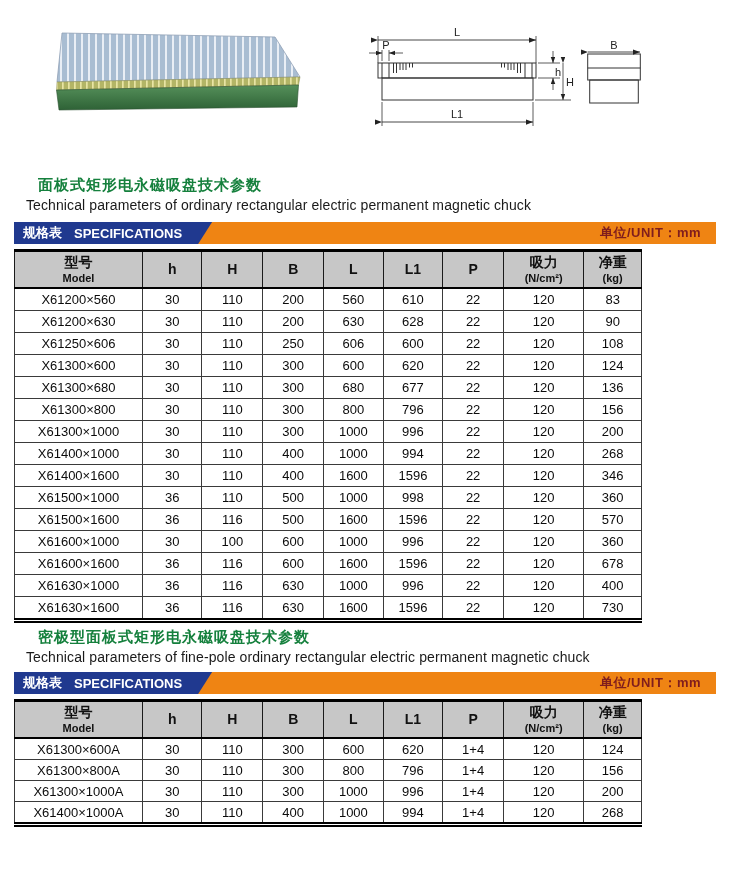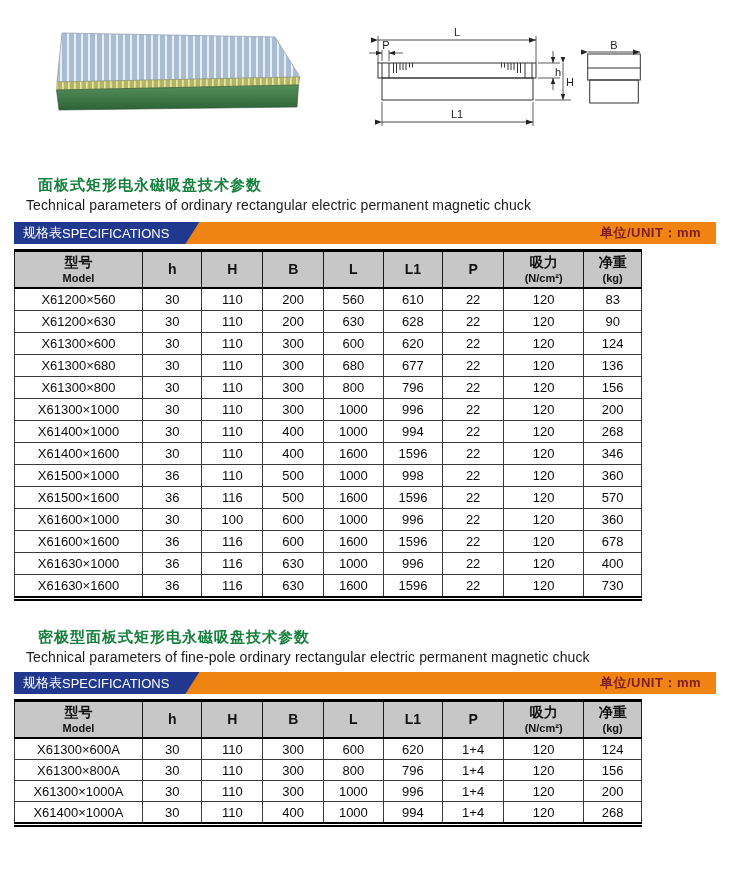"规格表" .spec-left { font-weight: normal -> bold; gap: none -> 12px }
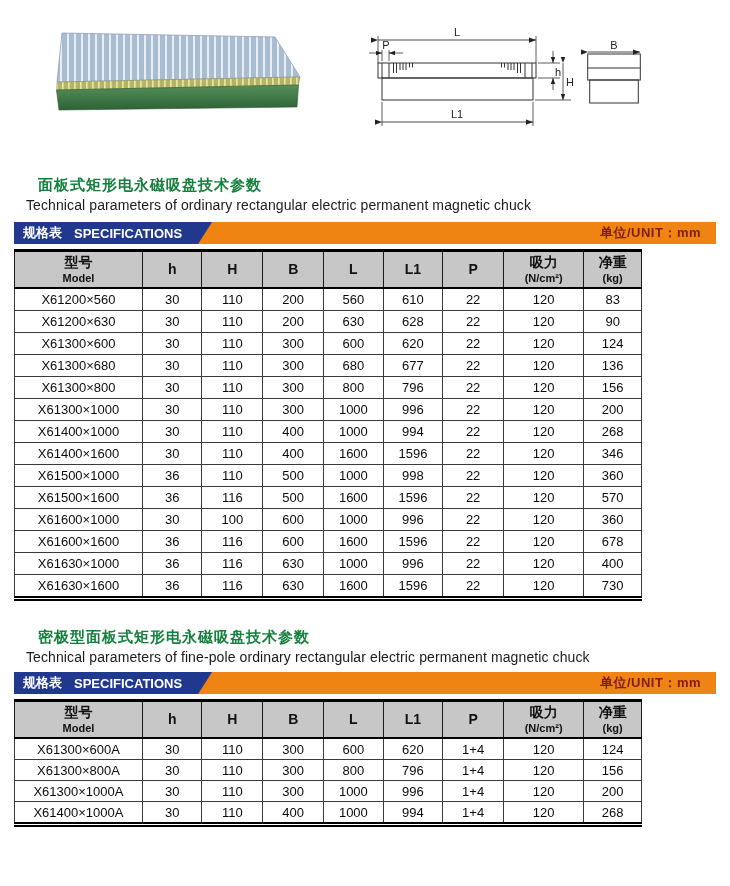"X61250×606" tr { html: none -> <tr> <td>X61250×606</td> <td>30</td> <td>110</td> <td>250</td> <td>606</td> <td>600</td> <td>22</td> <td>120</td> <td>108</td> </tr> }
